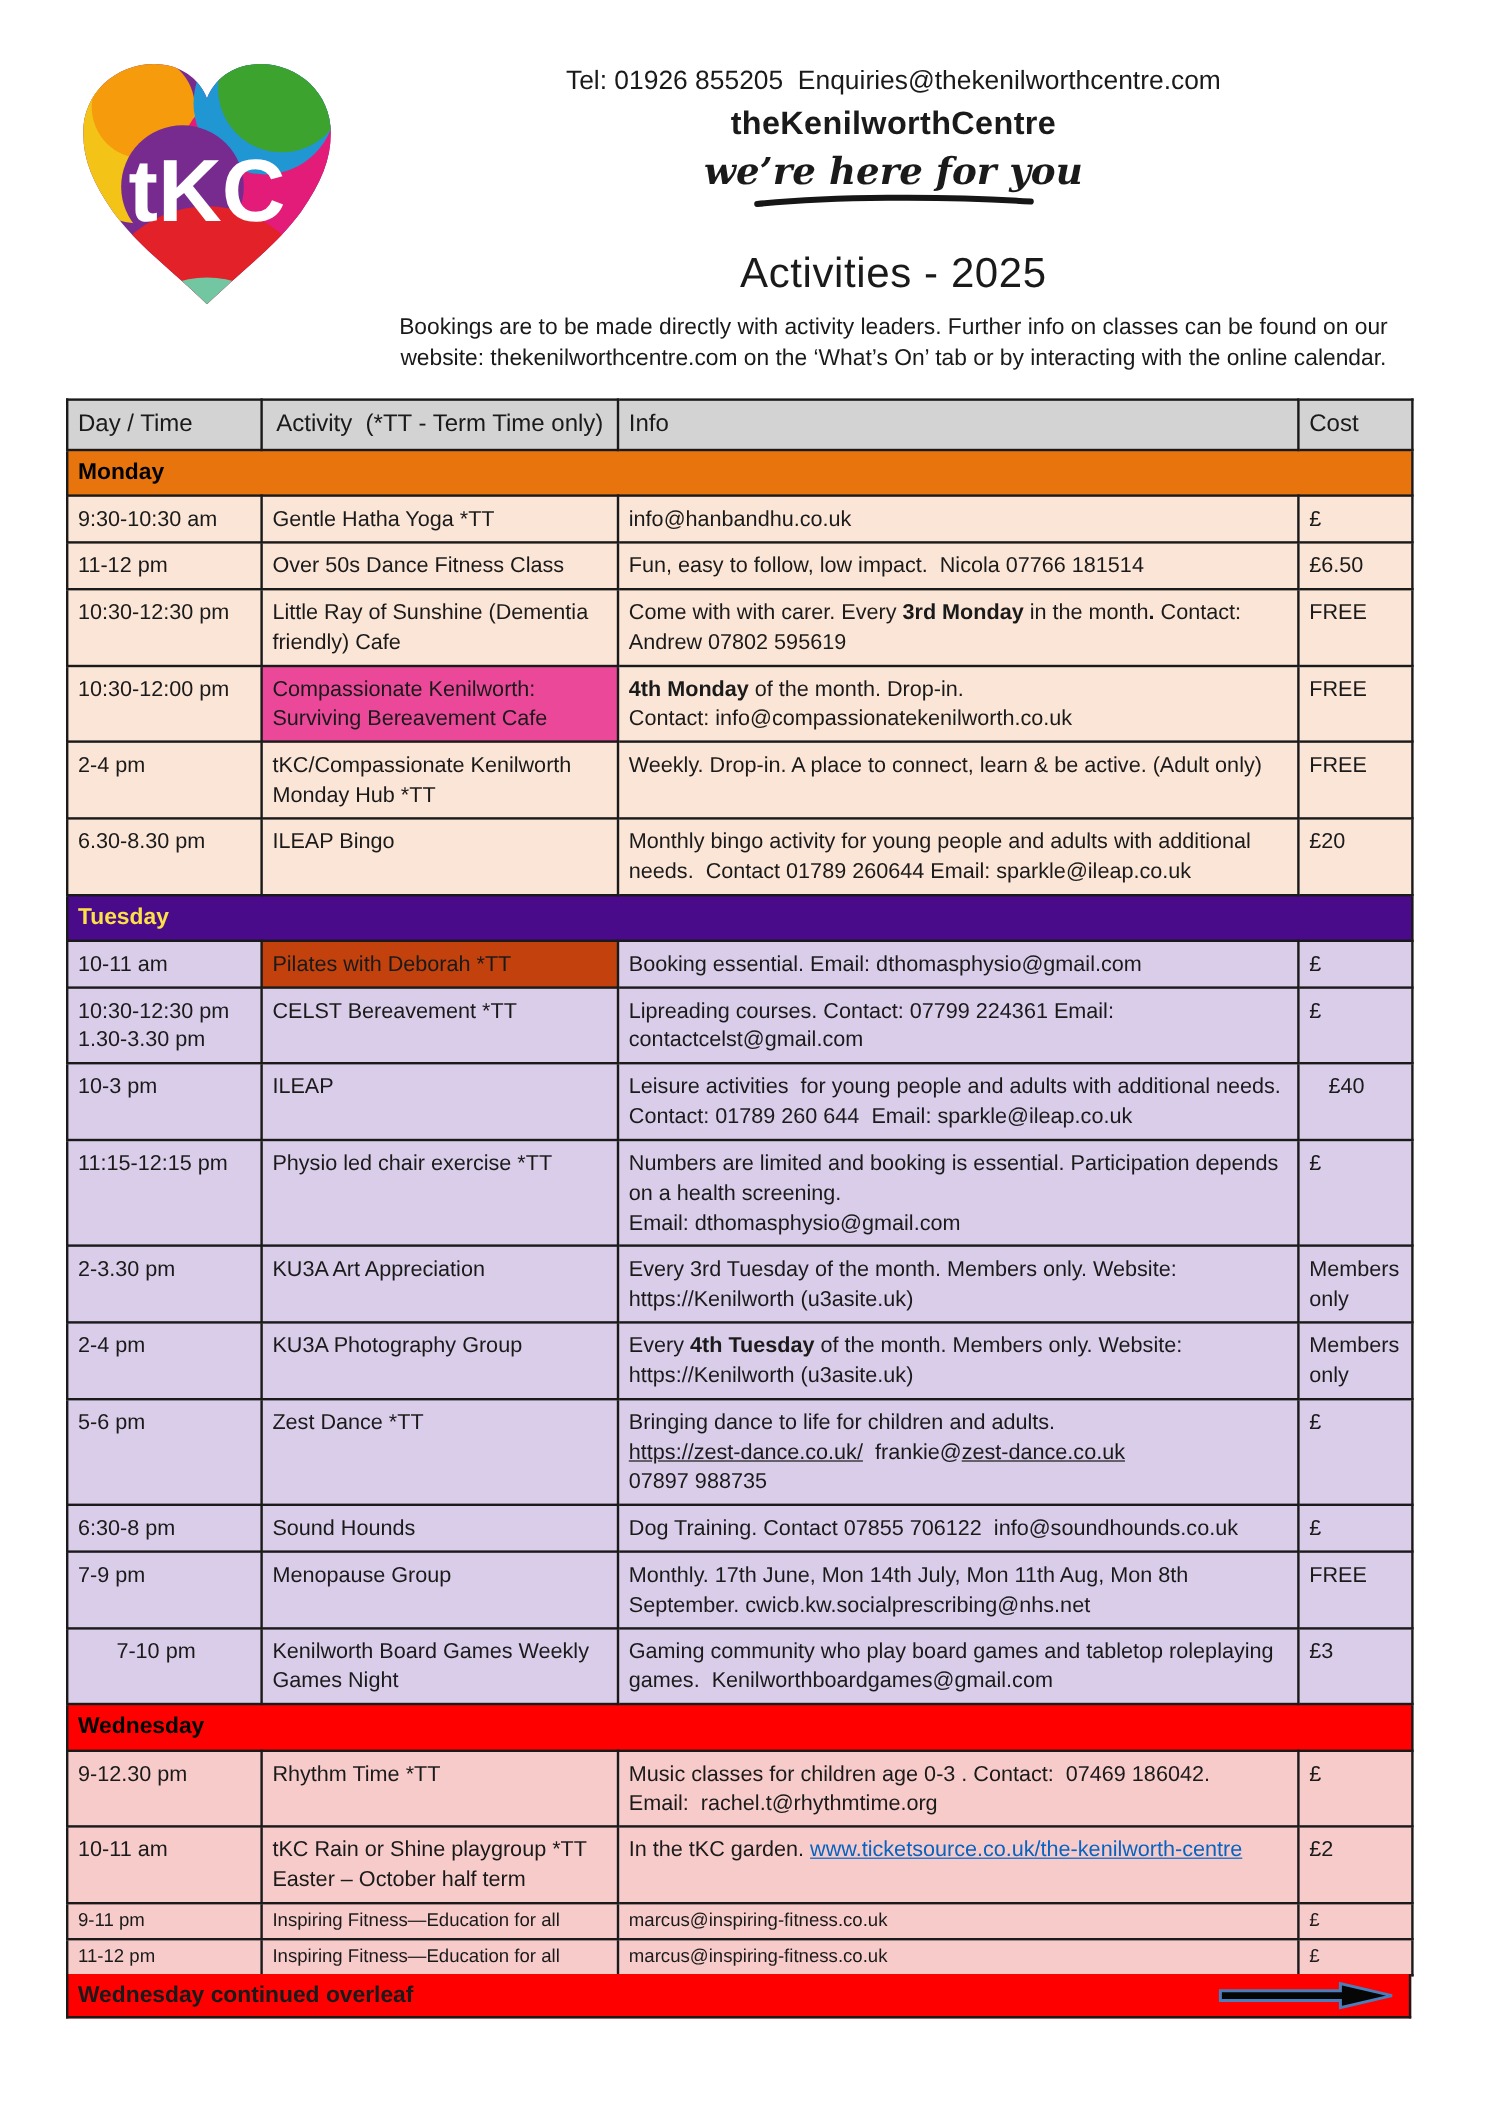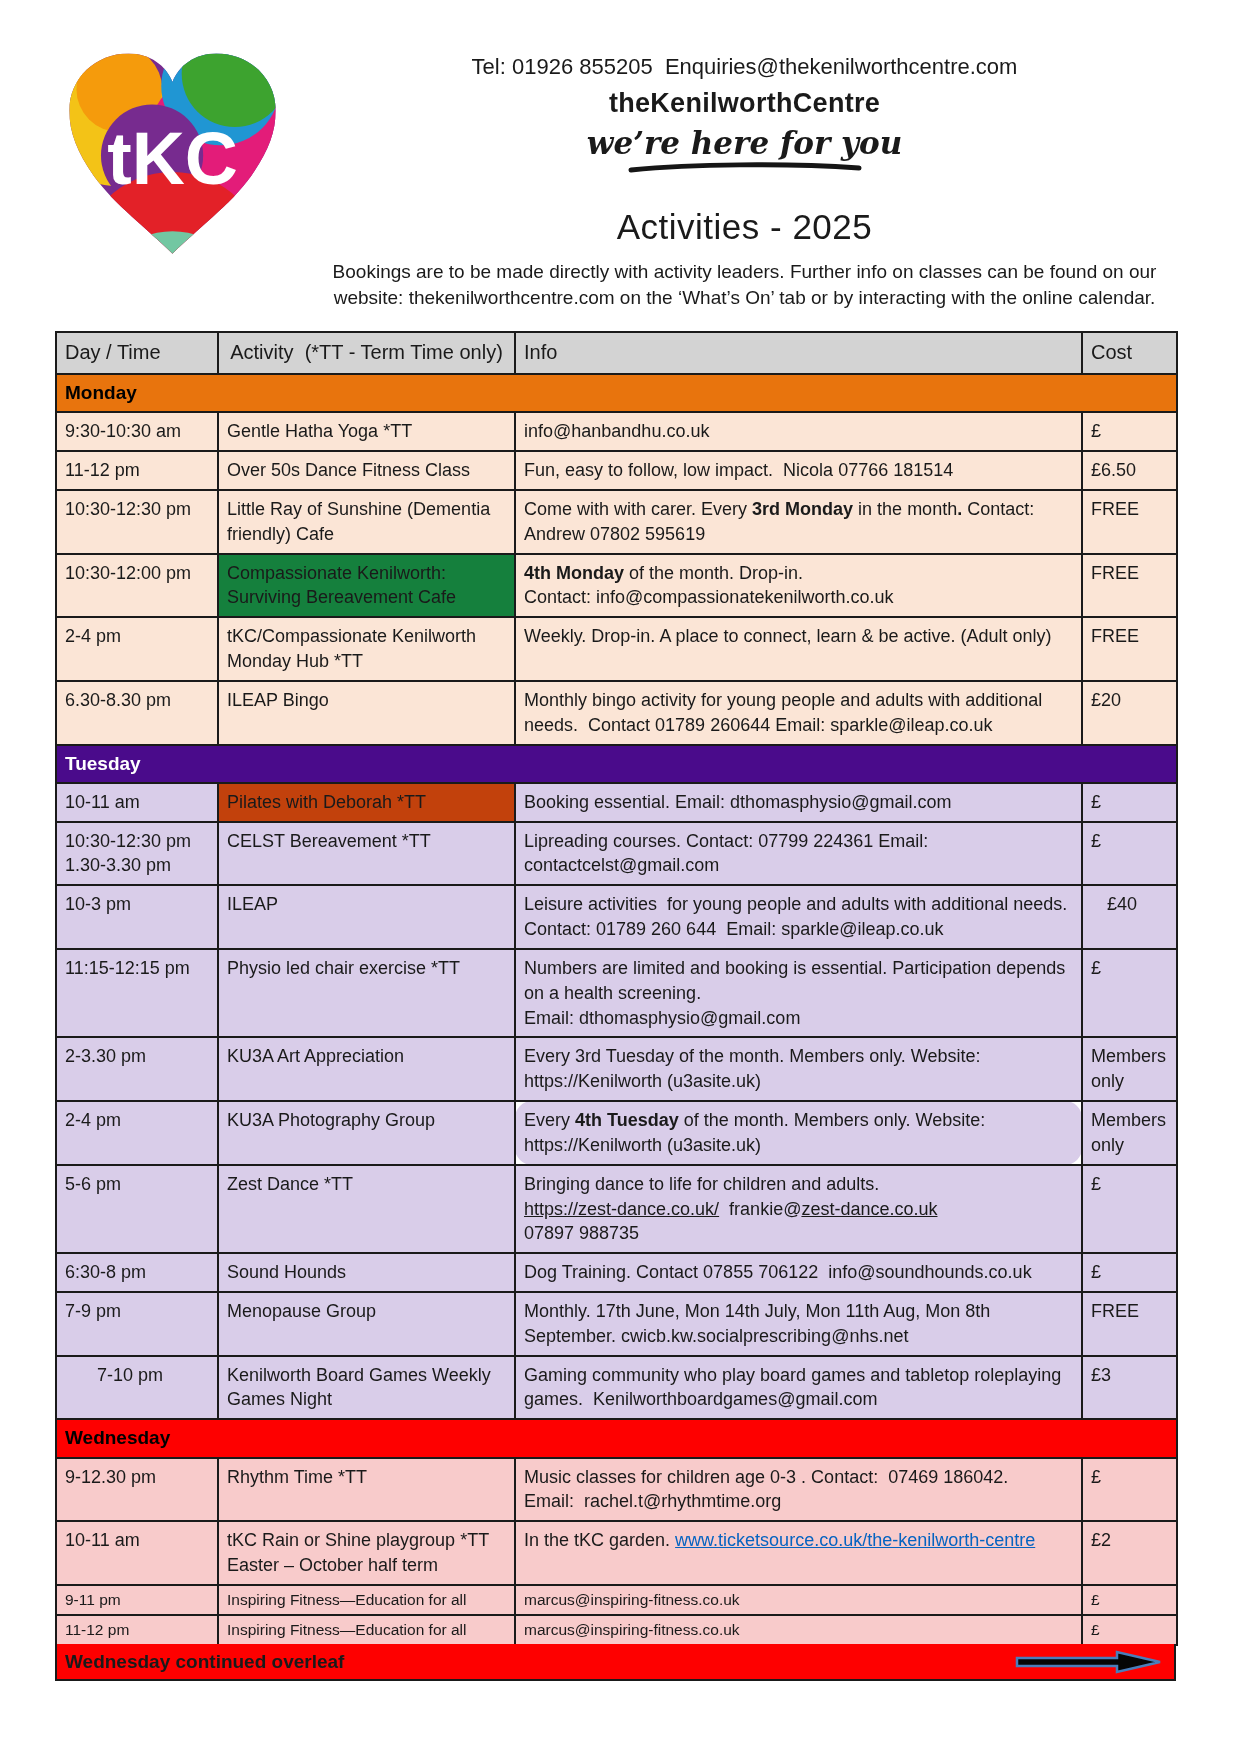"Compassionate Kenilworth:" td { background: #15803d -> #ec4899 }
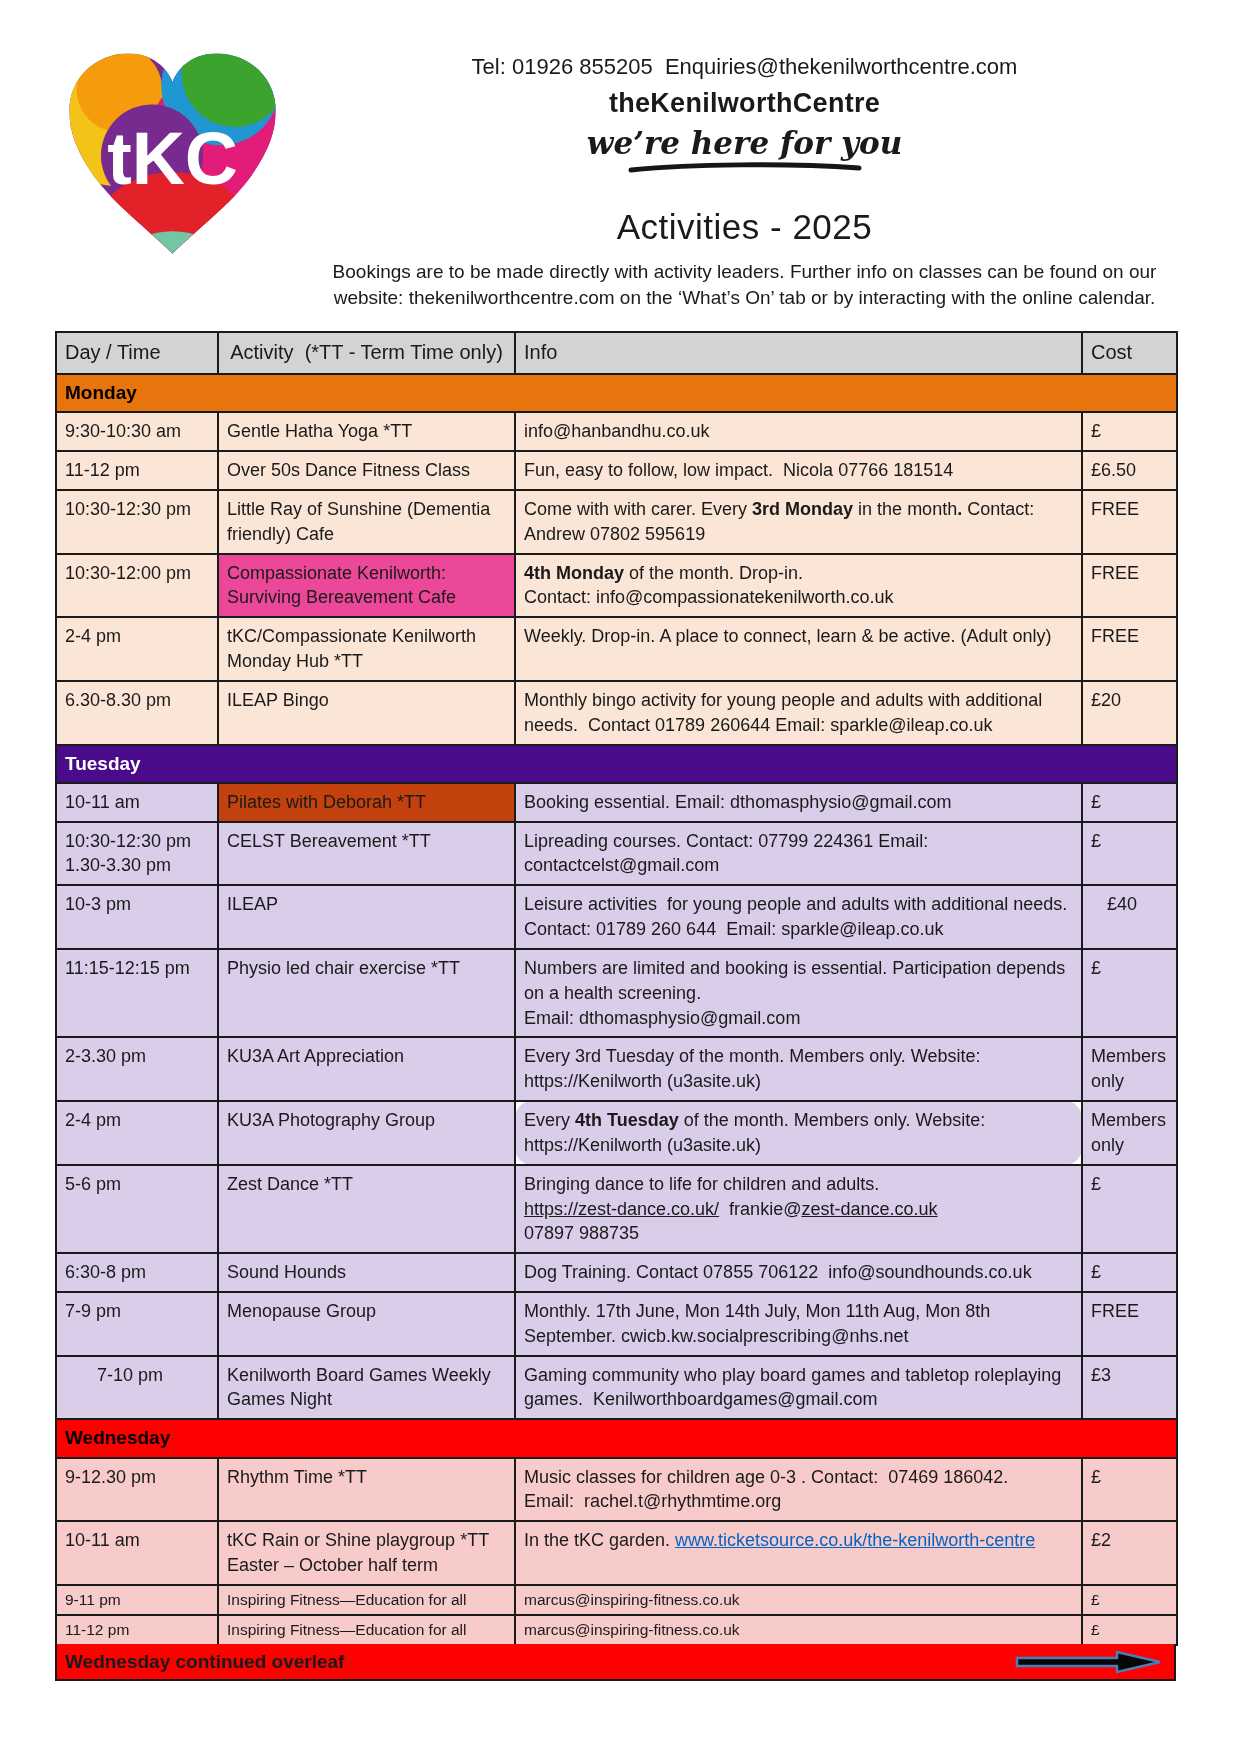"Tuesday" td { color: #ffffff -> #fde047 }
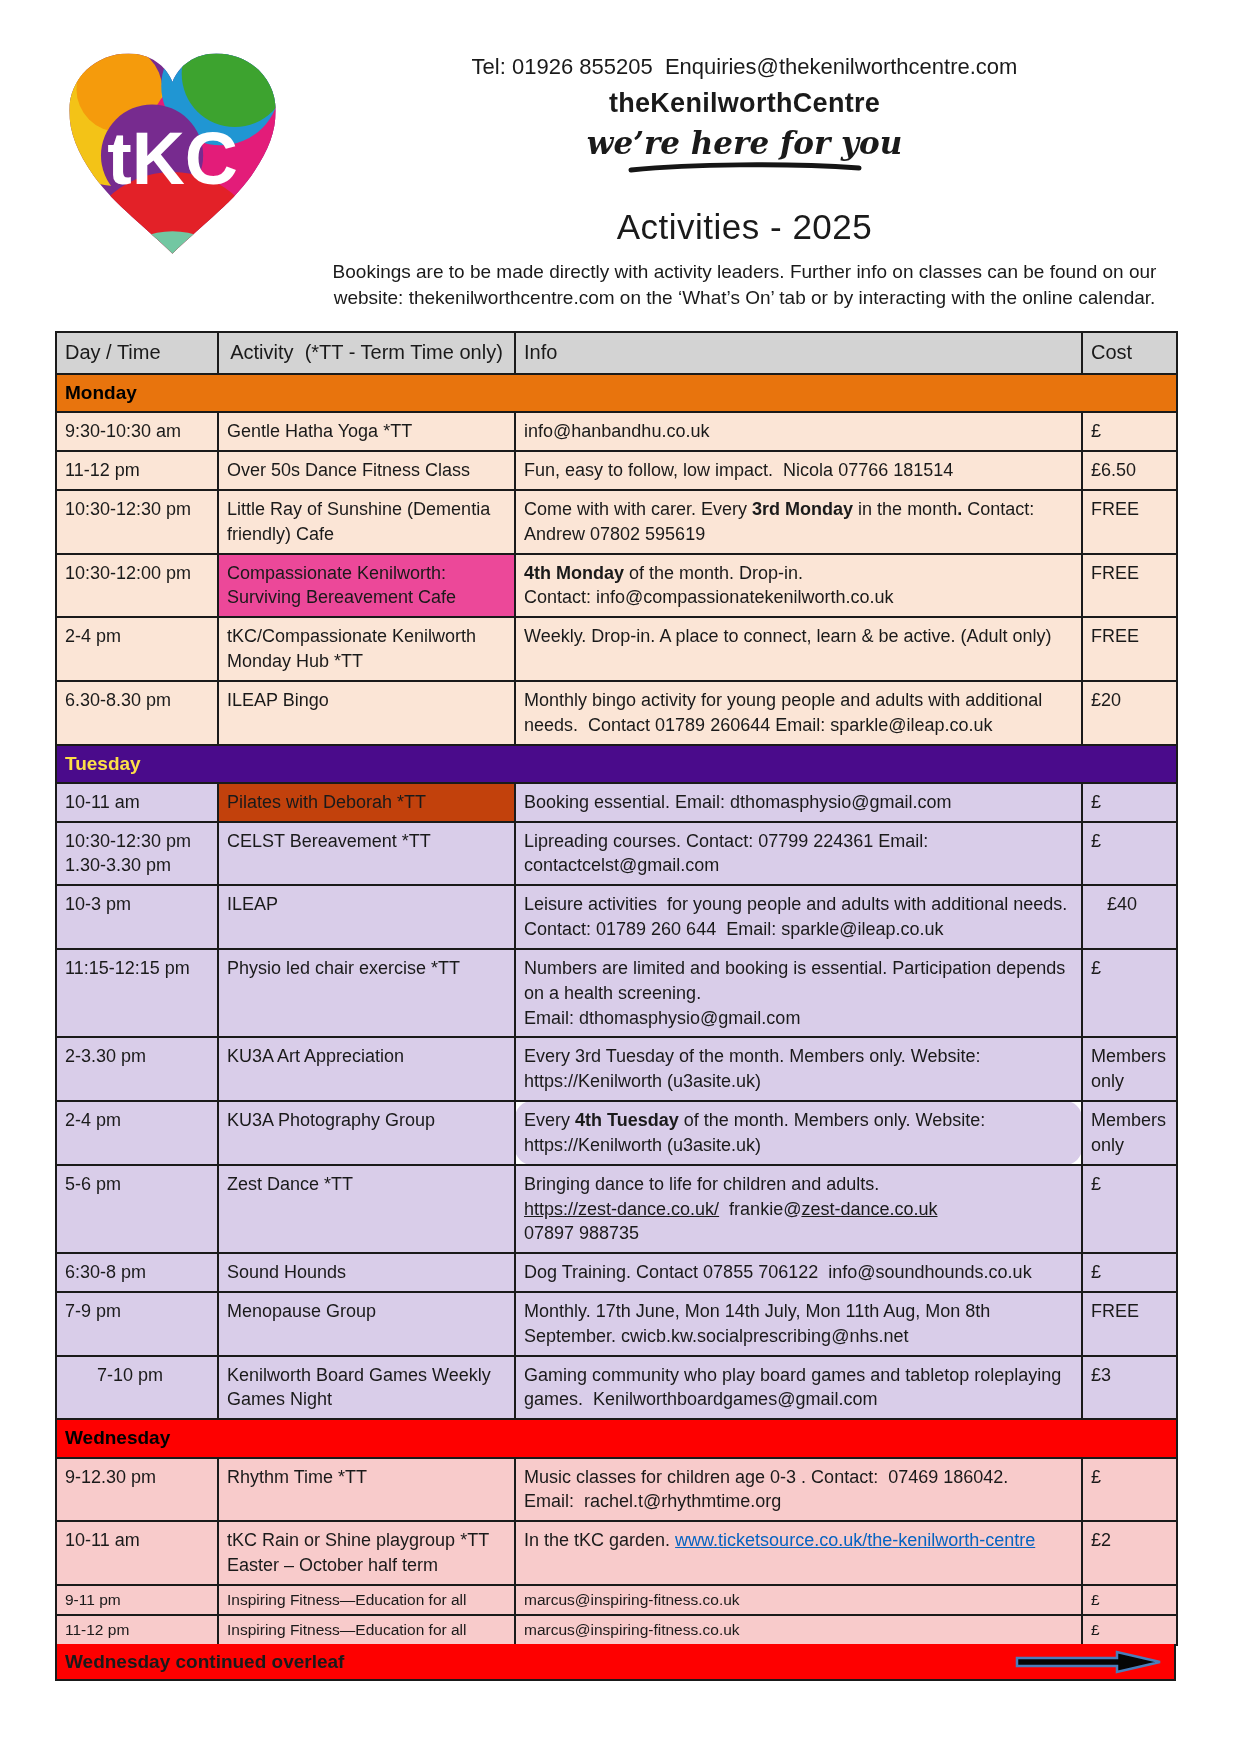"Every 4th Tuesday of the" td { border-radius: 17px -> none }
